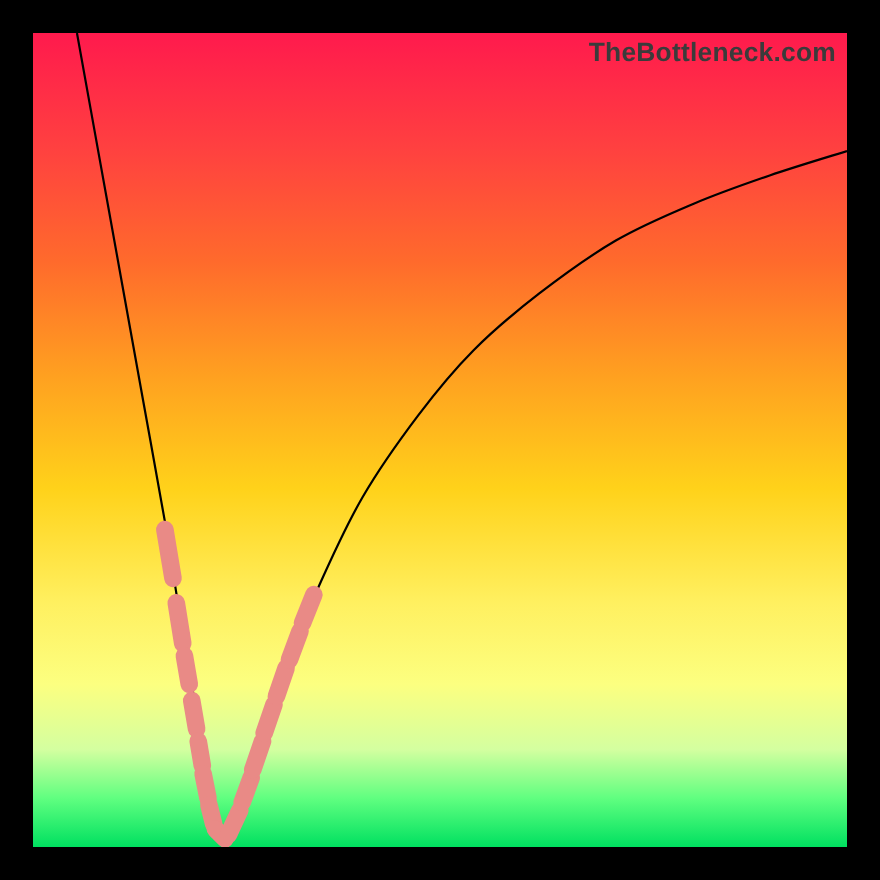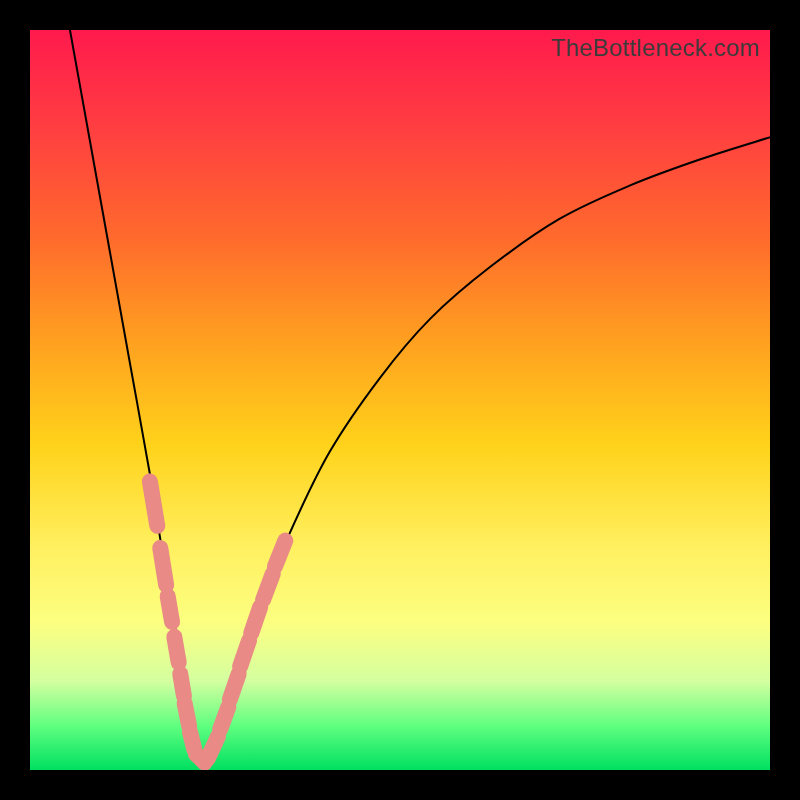"TheBottleneck.com" .watermark { font-weight: 400 -> 700 }
